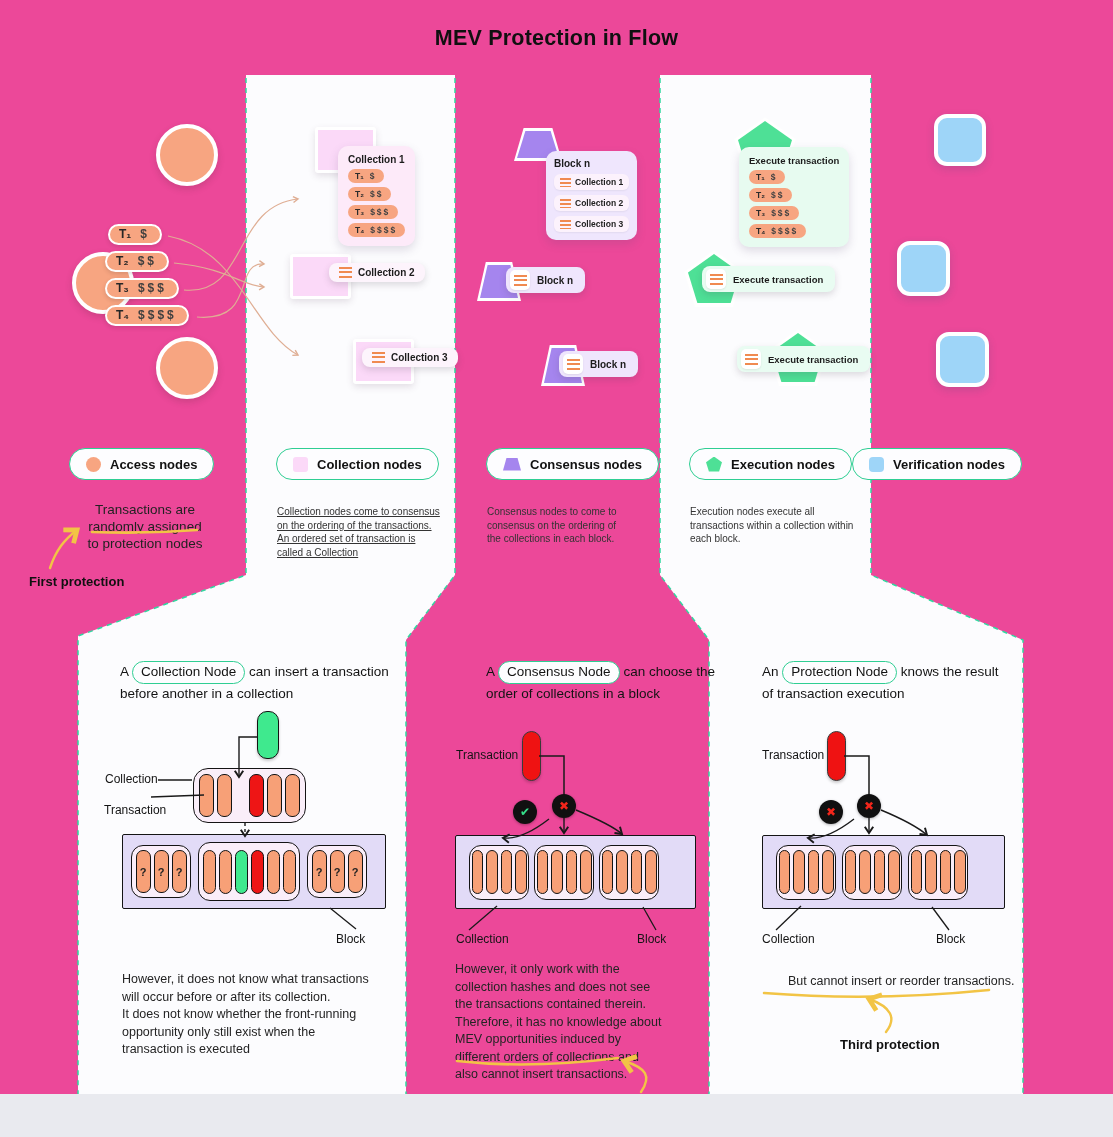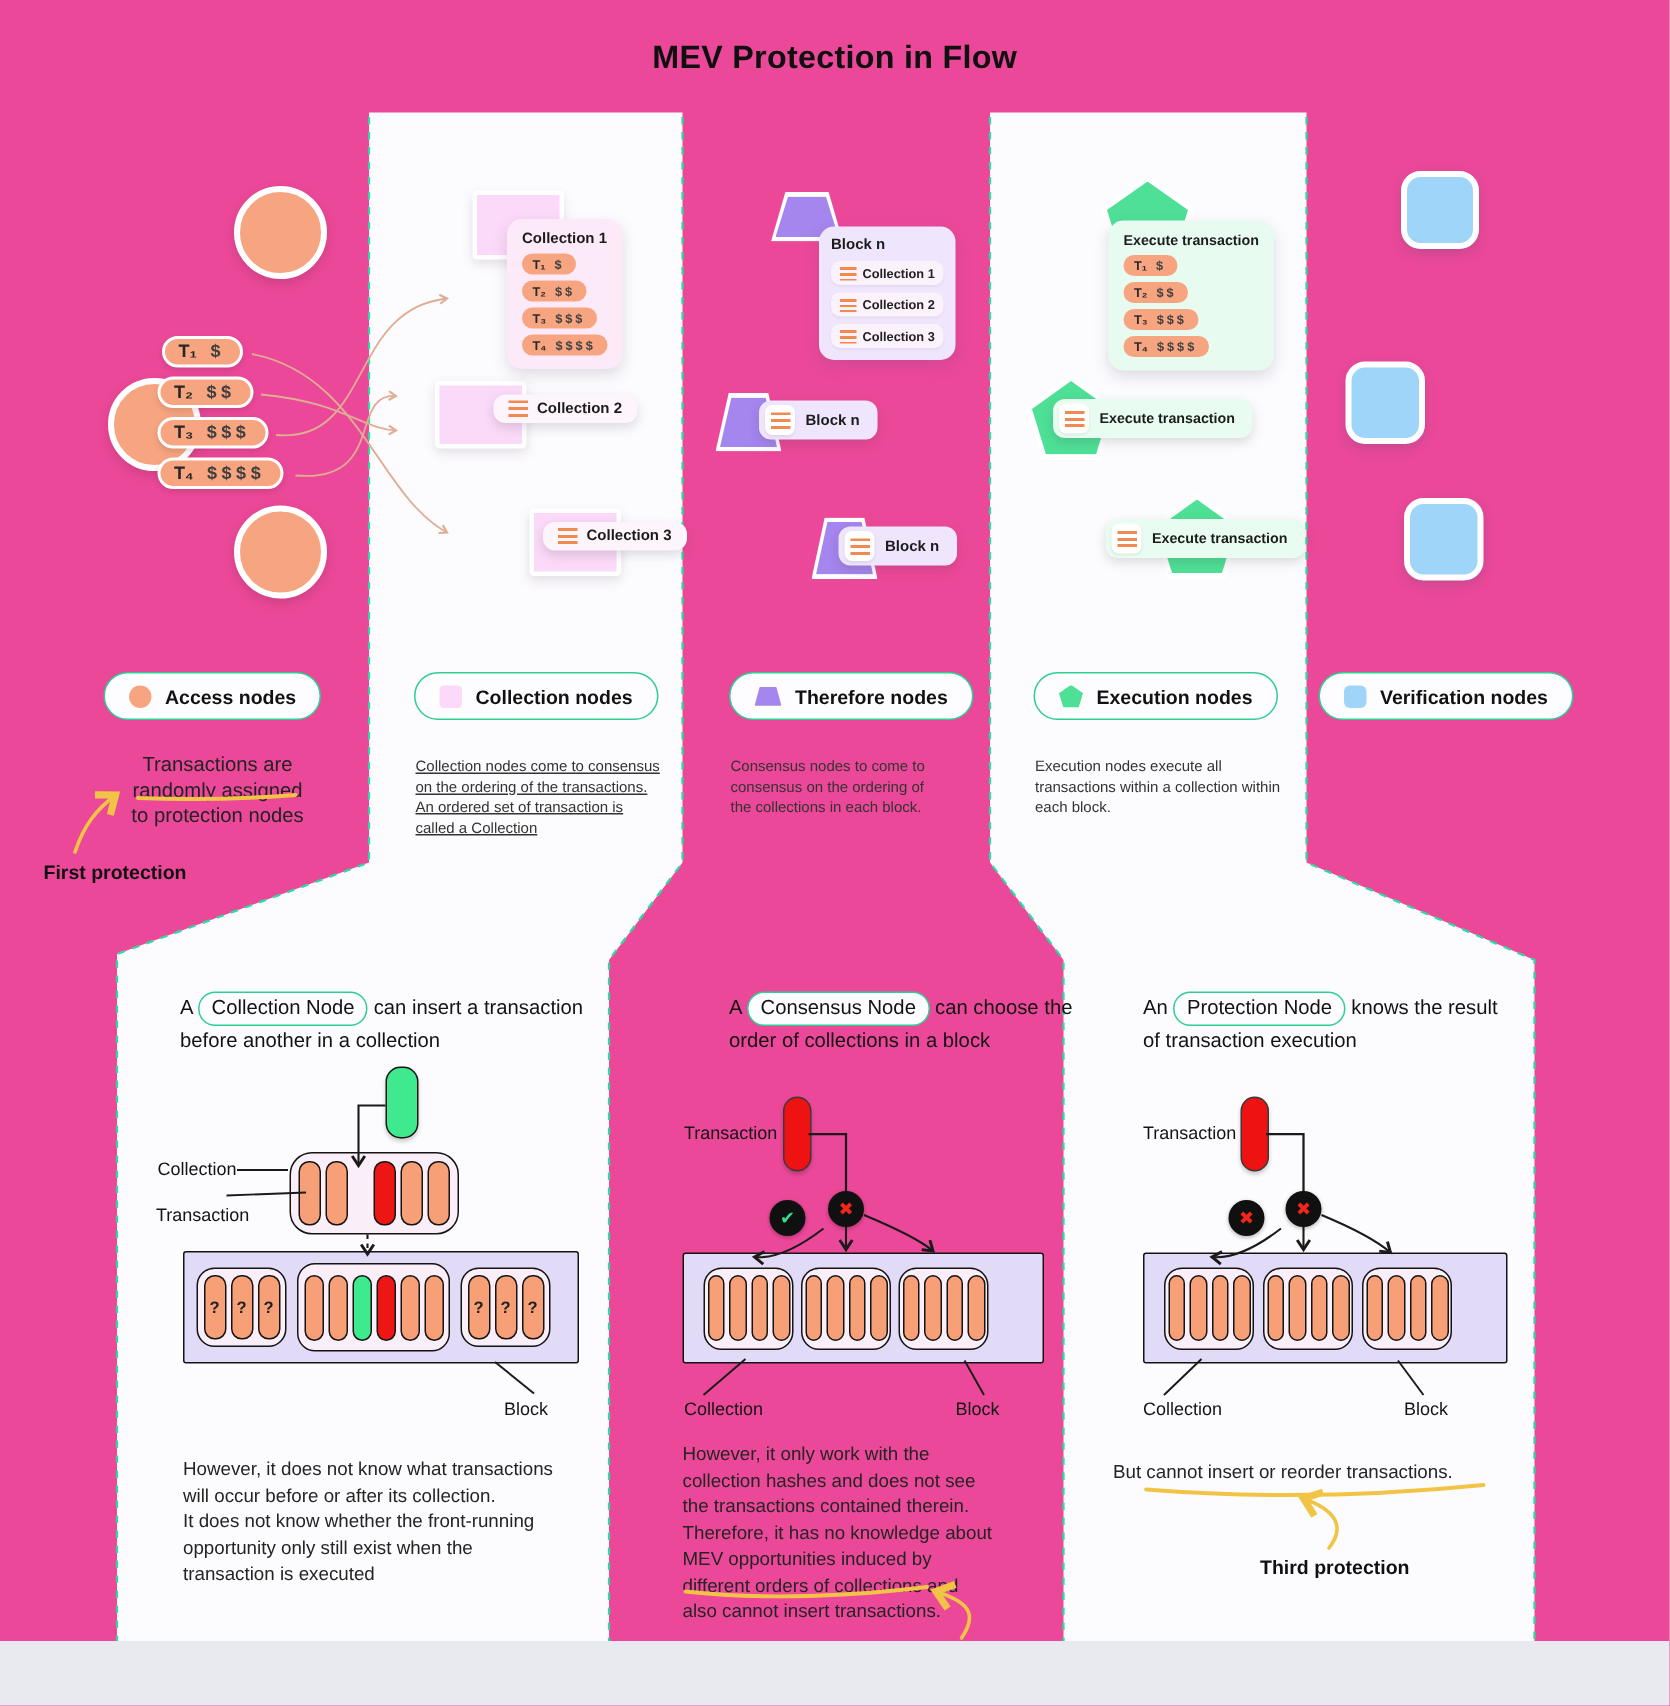"Therefore nodes" span { text: Therefore -> Consensus }
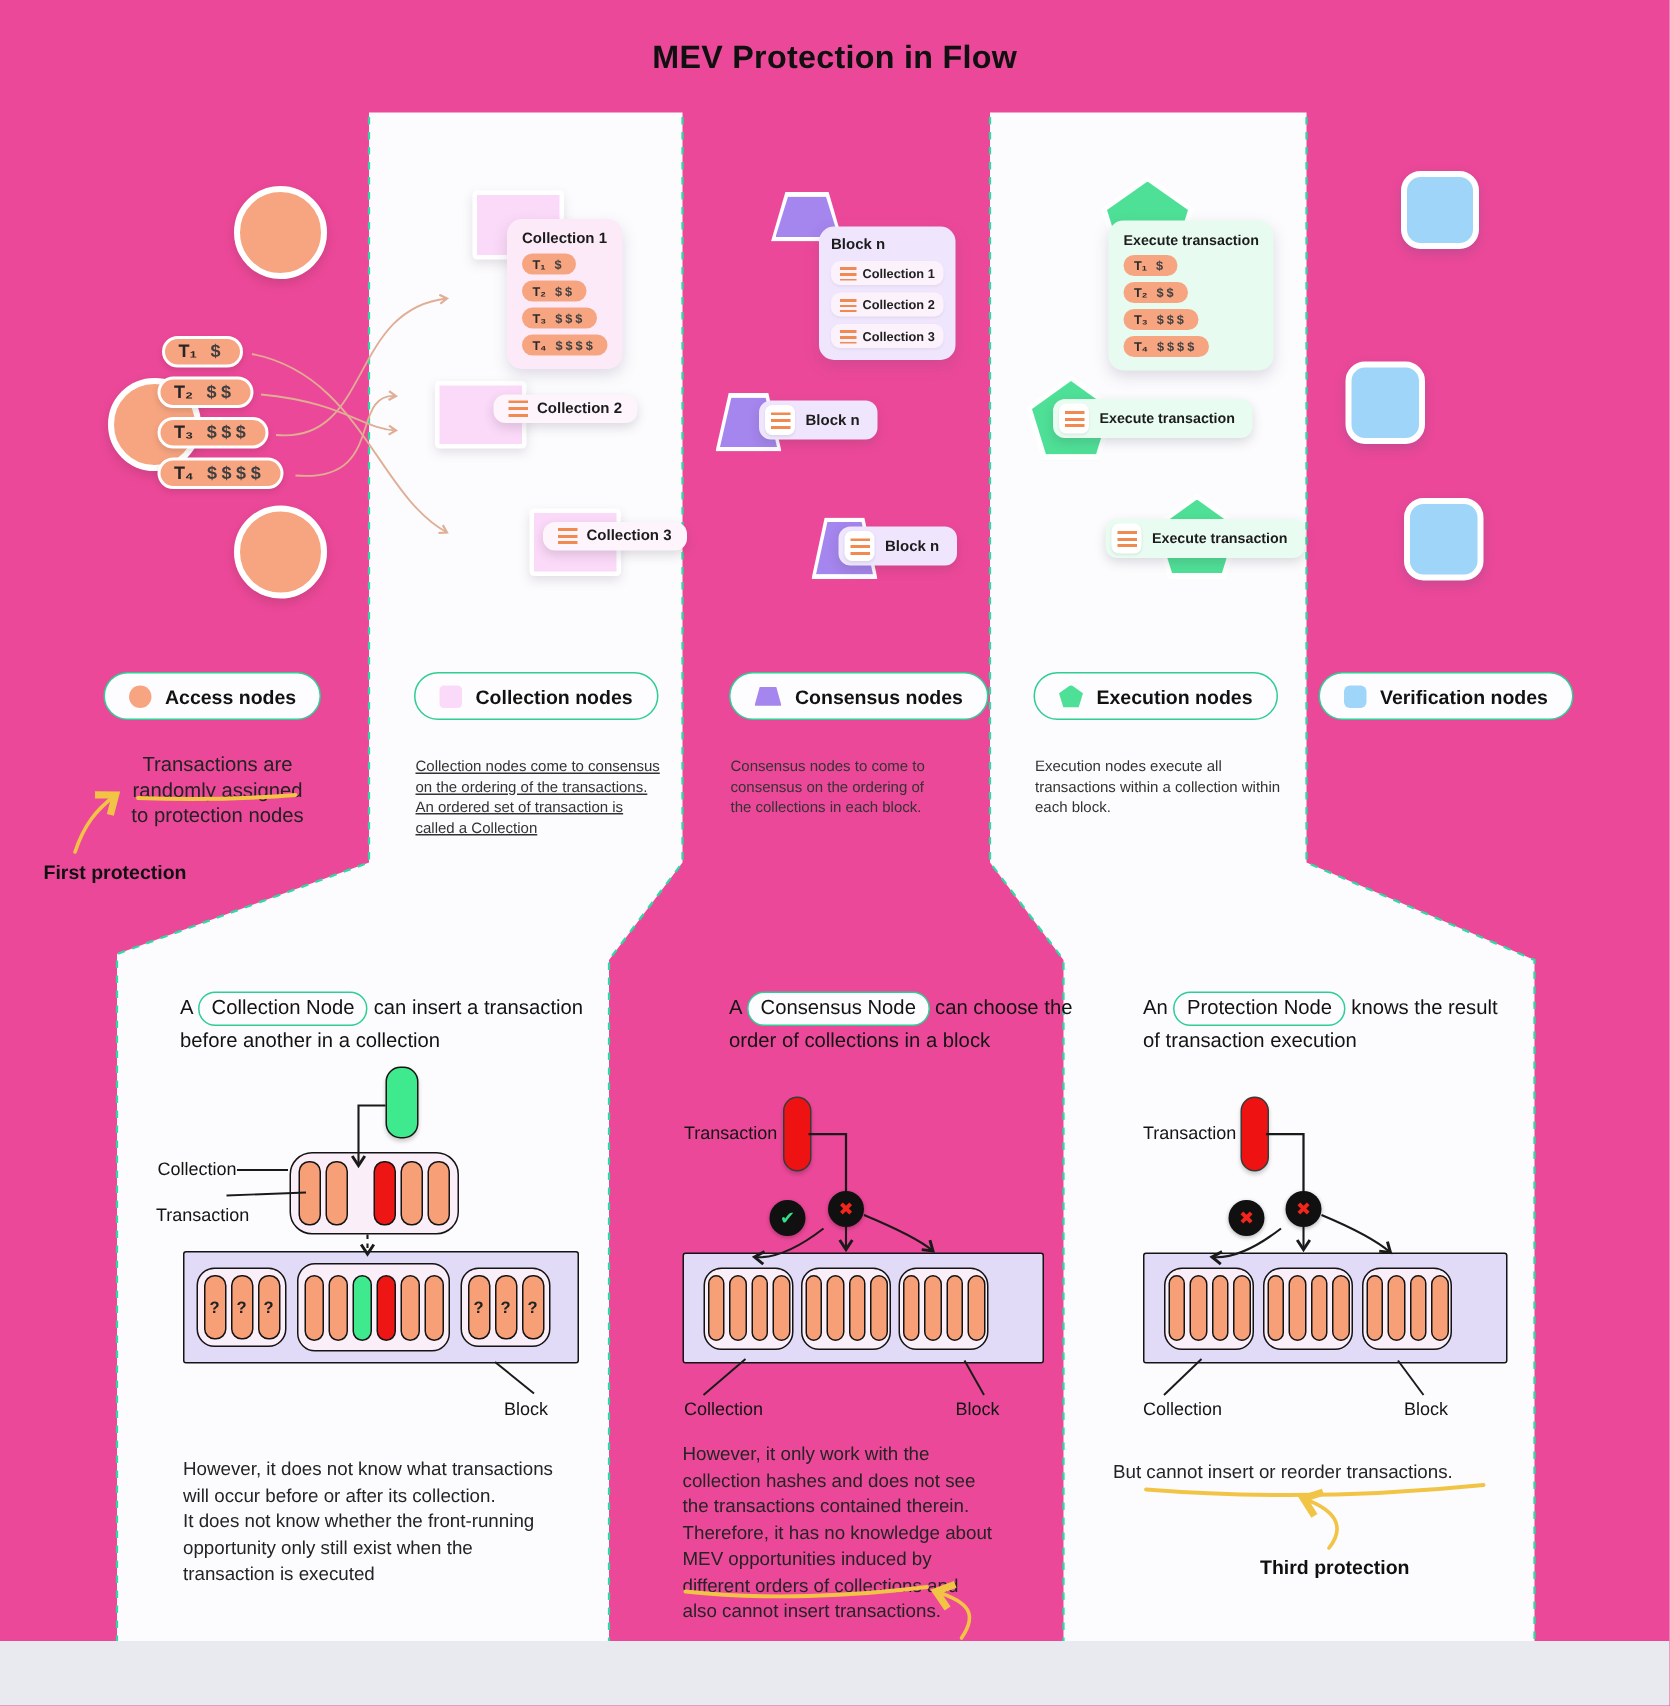"Verification nodes" div.abs { left: 879px -> 852px }
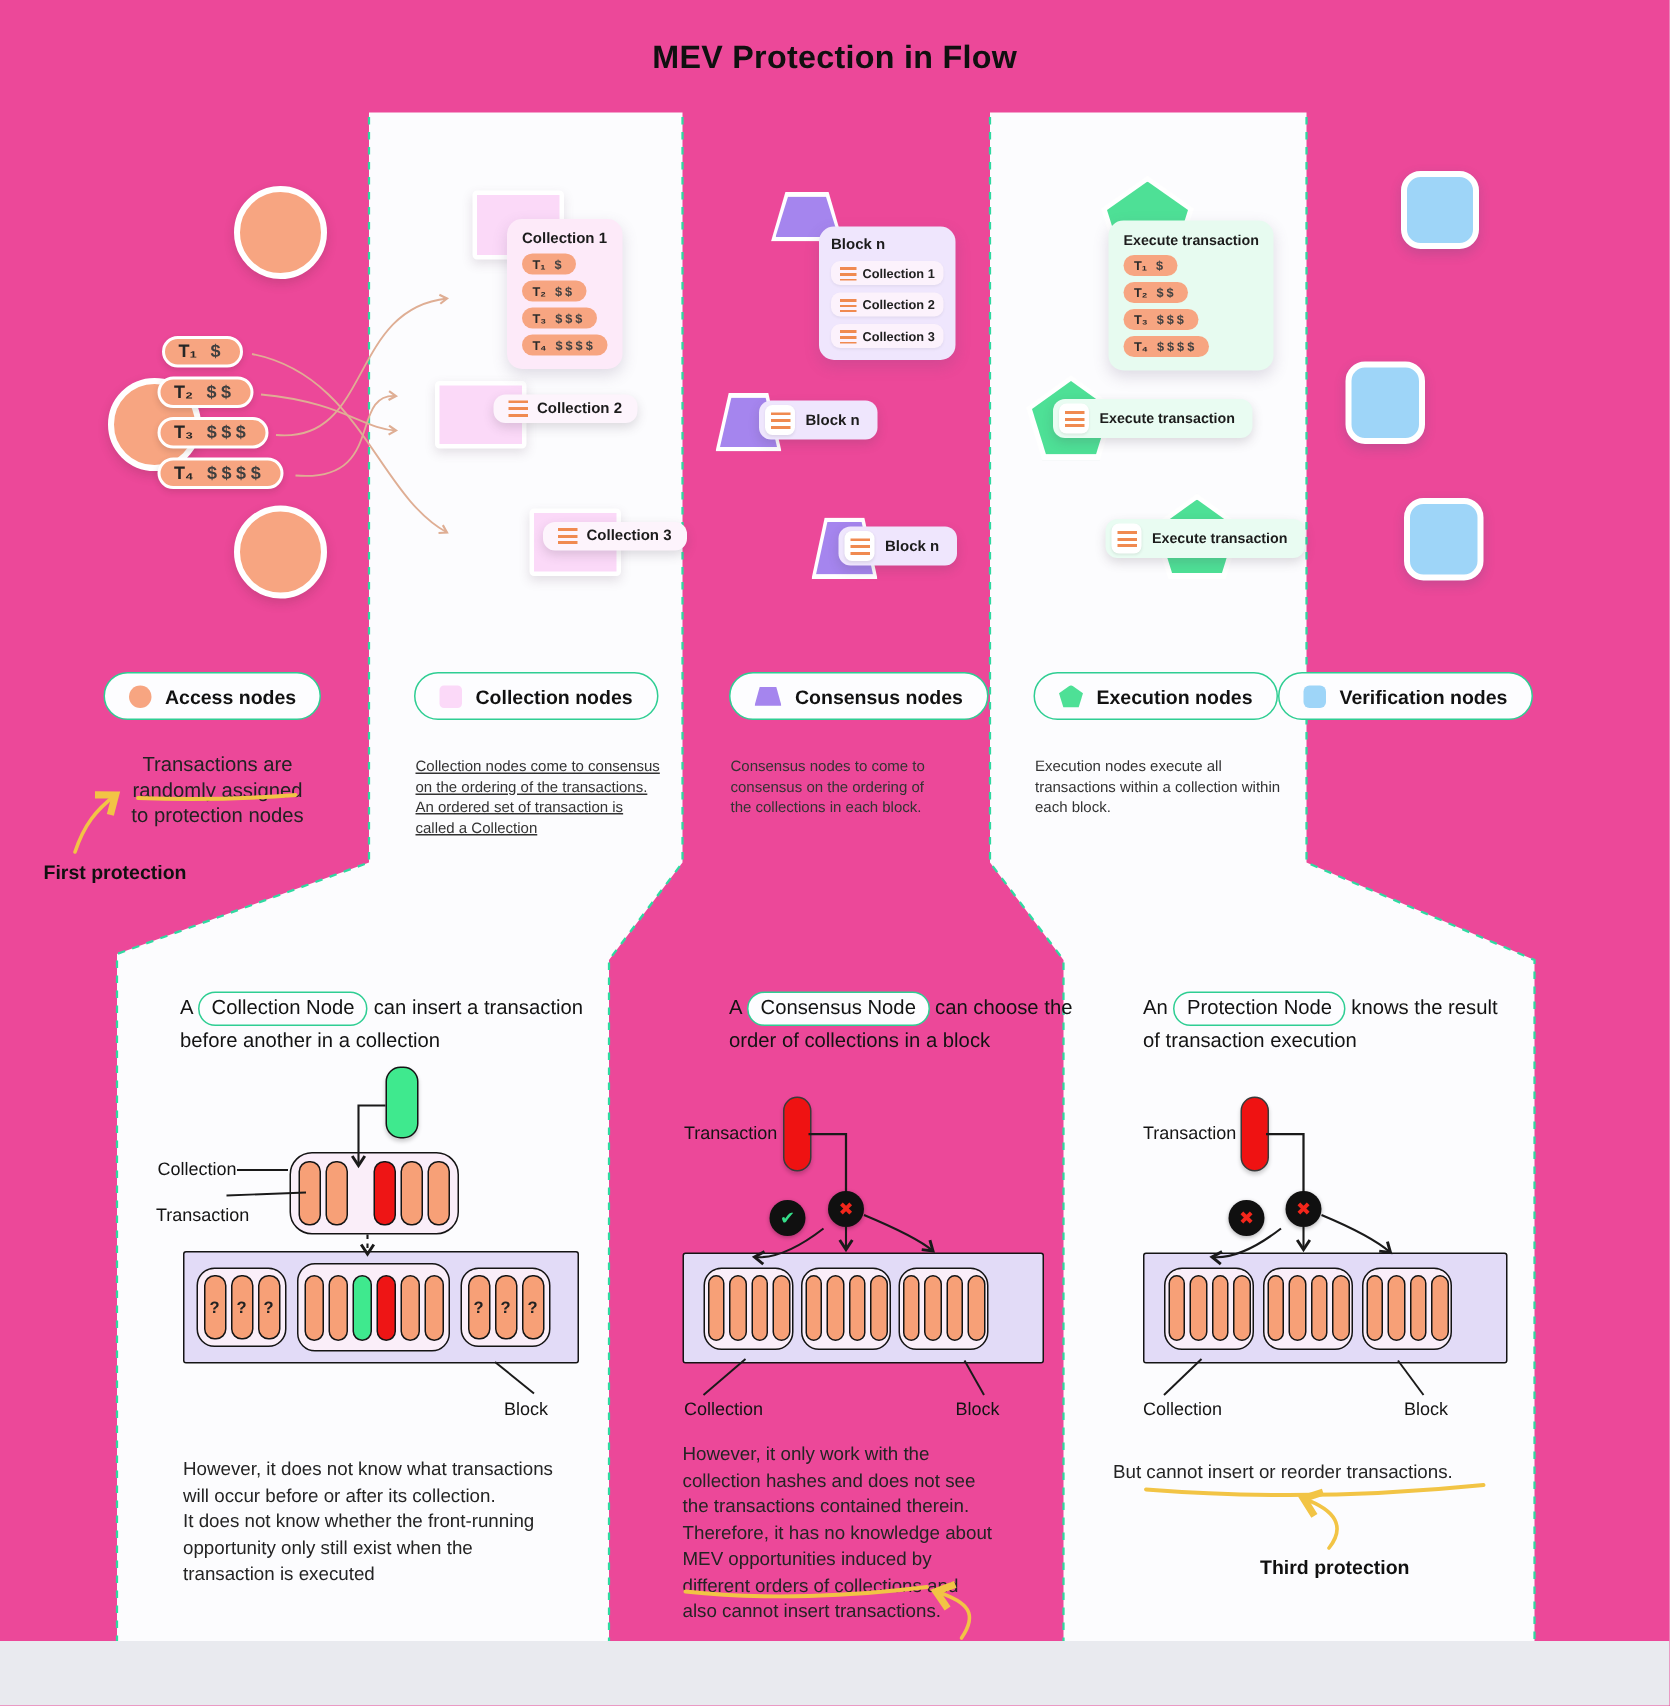"But cannot insert or reorder" div.abs { left: 742px -> 788px }
